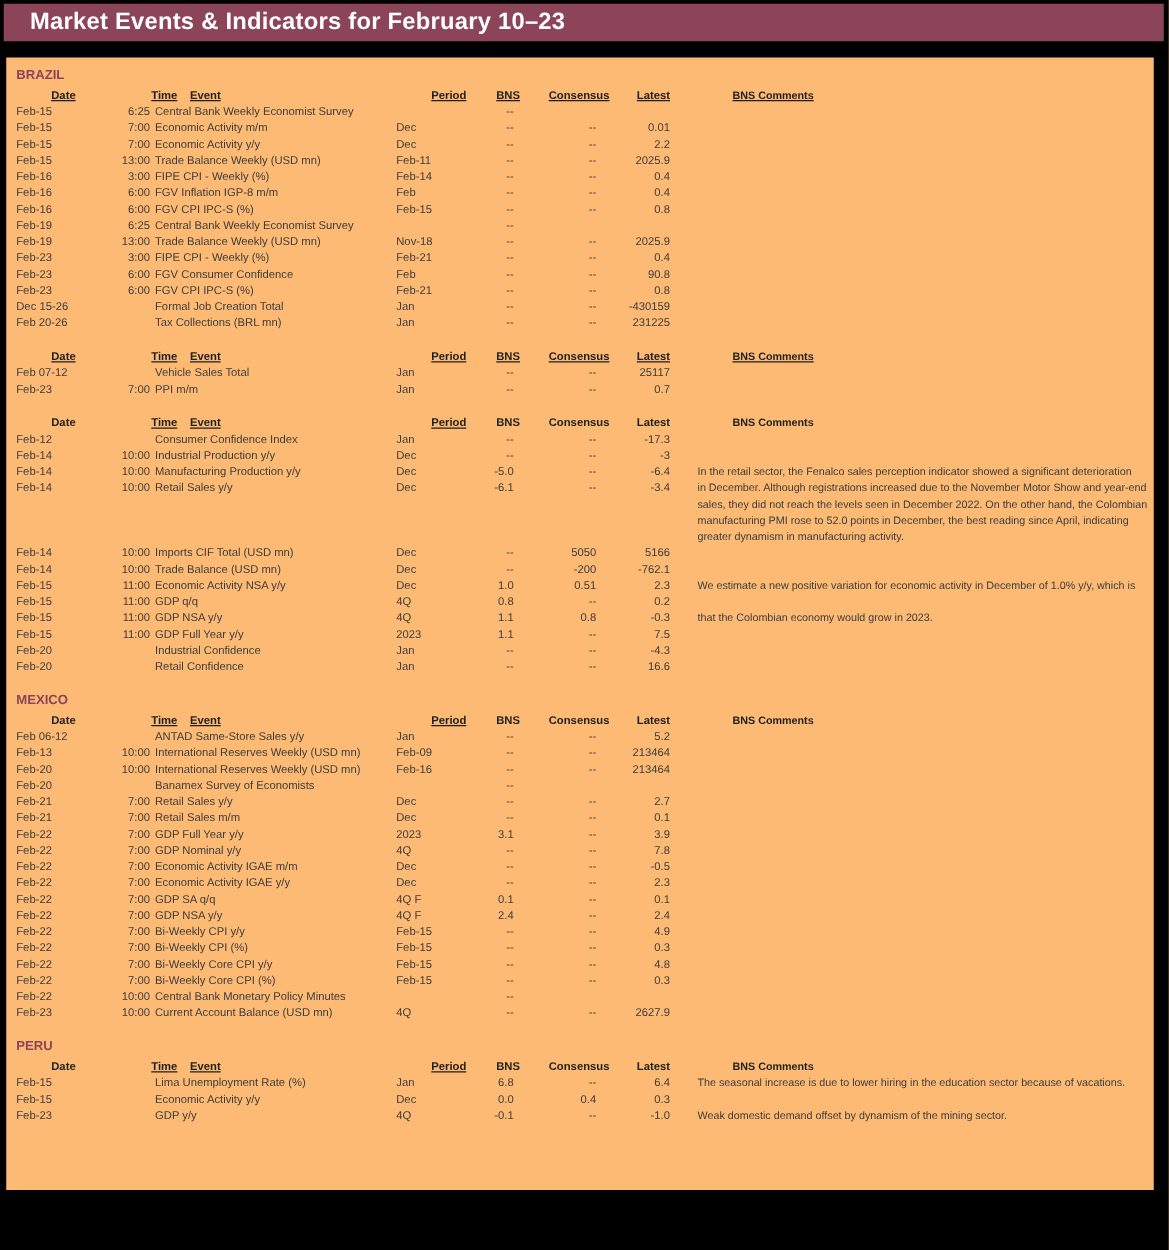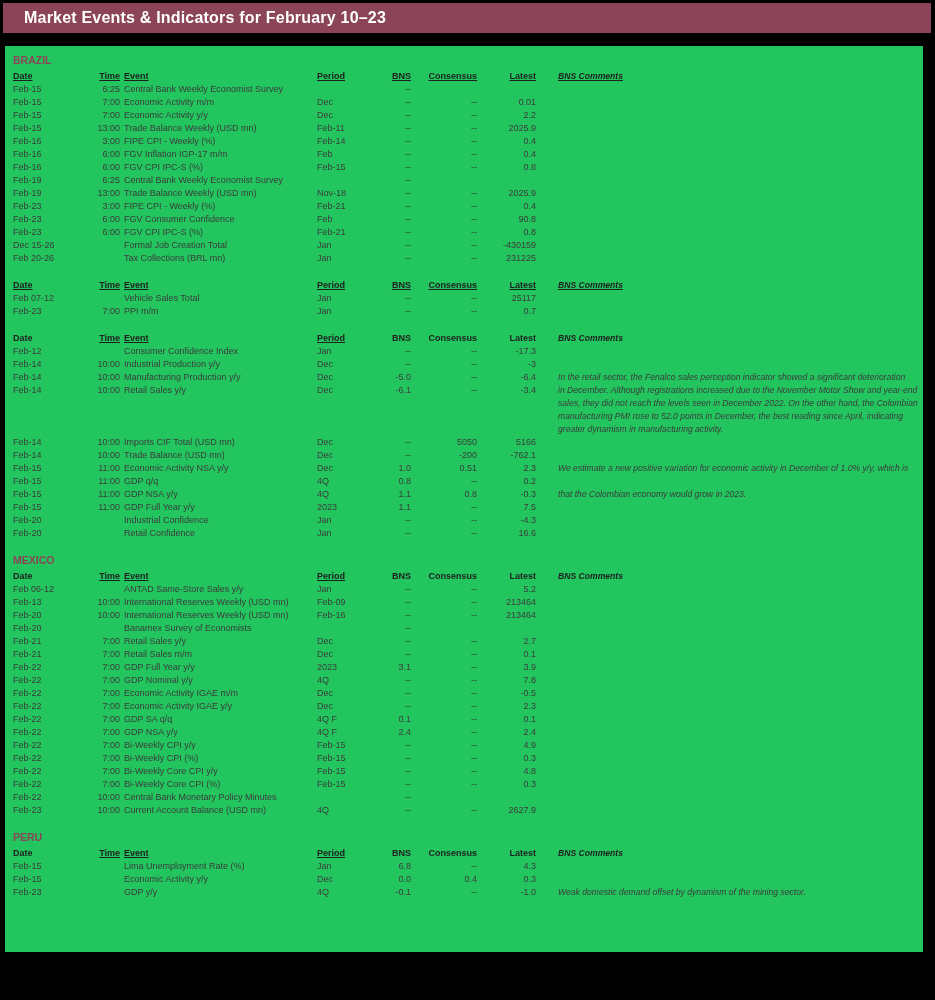"Market Events & Indicators for" .title-bar { font-size: 16px -> 19px }
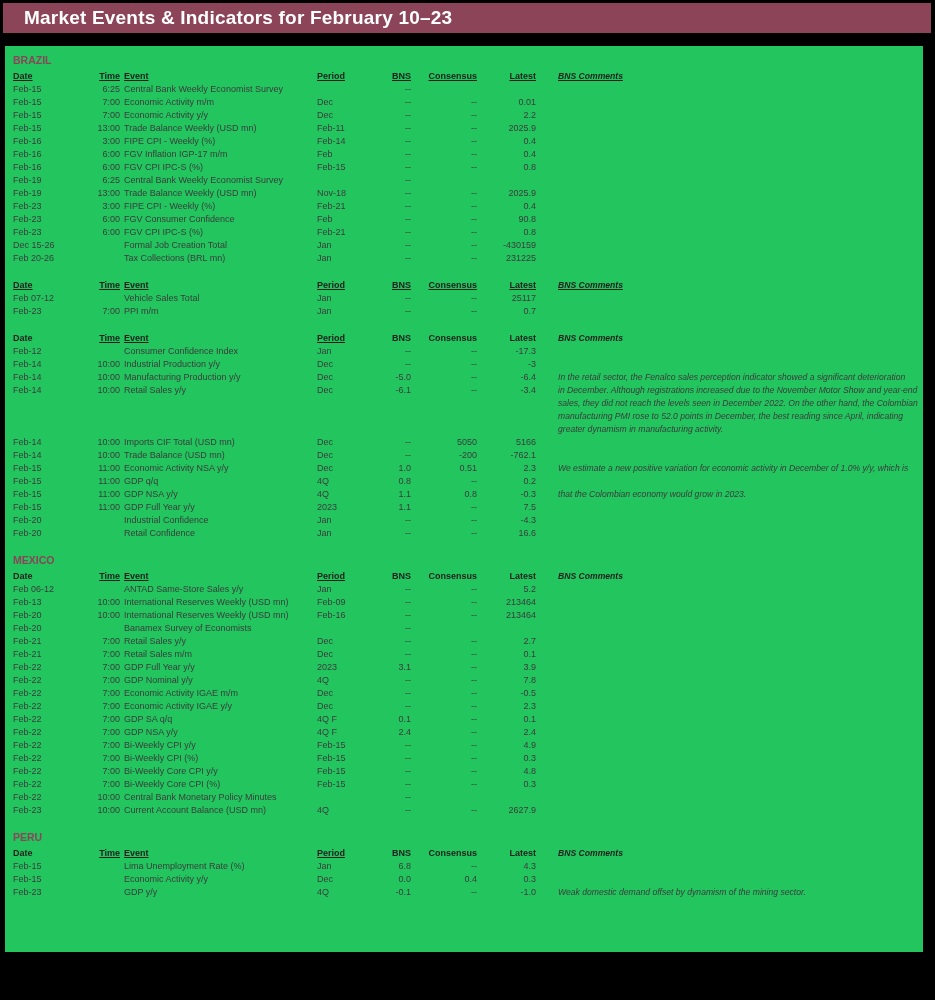"BRAZIL" .panel { background: #22c55e -> #fdba74 }
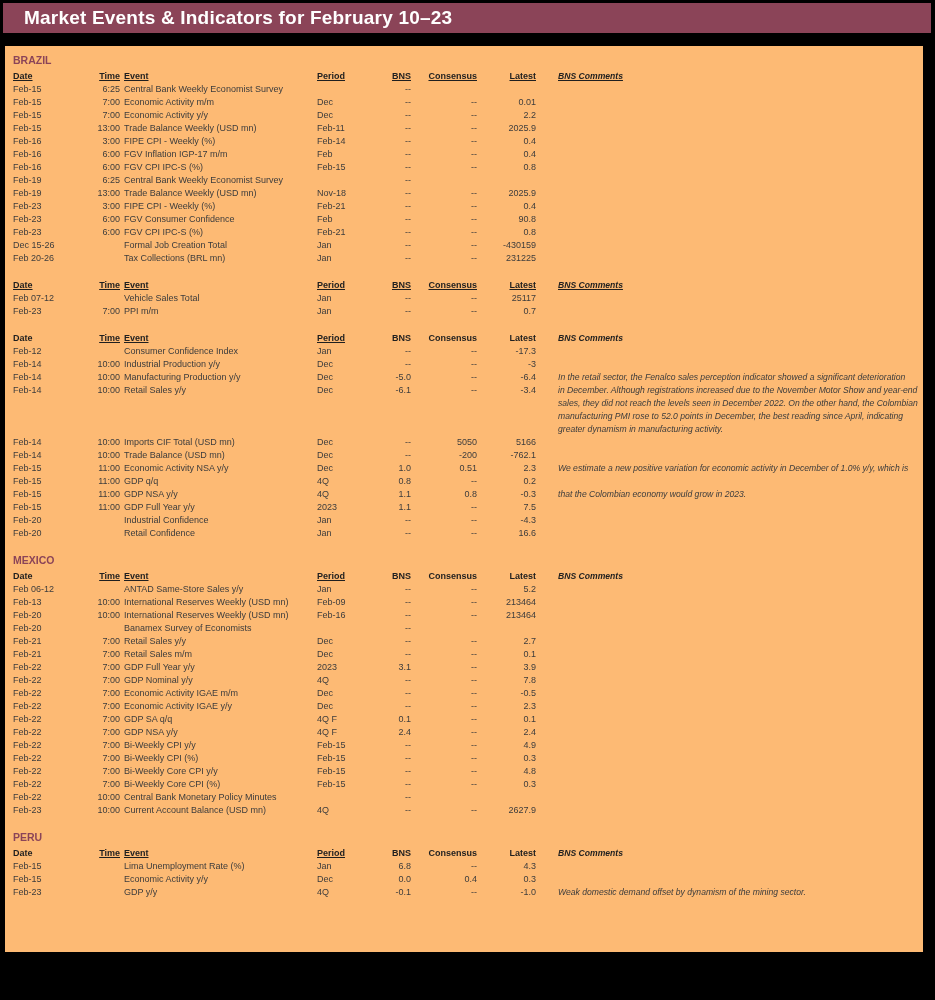"Date" .header .hcell { margin-left: none -> 28px }
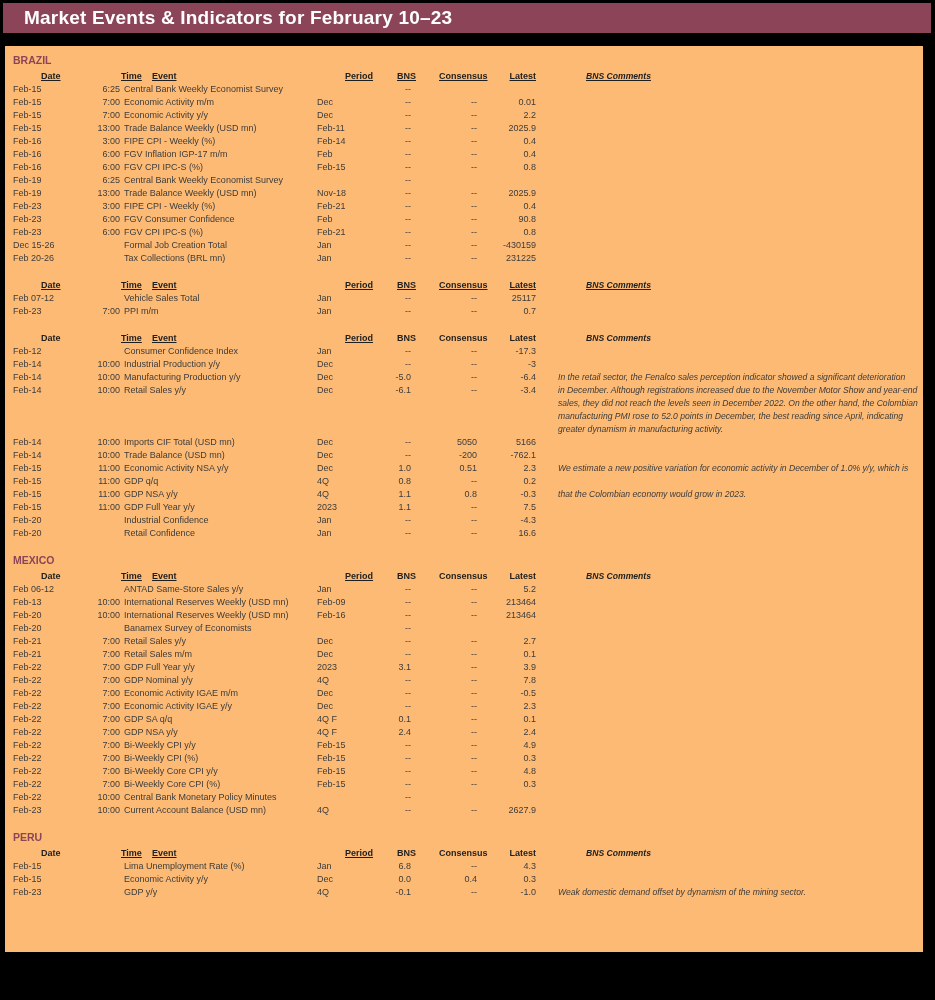"BNS Comments" .c-comment { font-style: italic -> none }
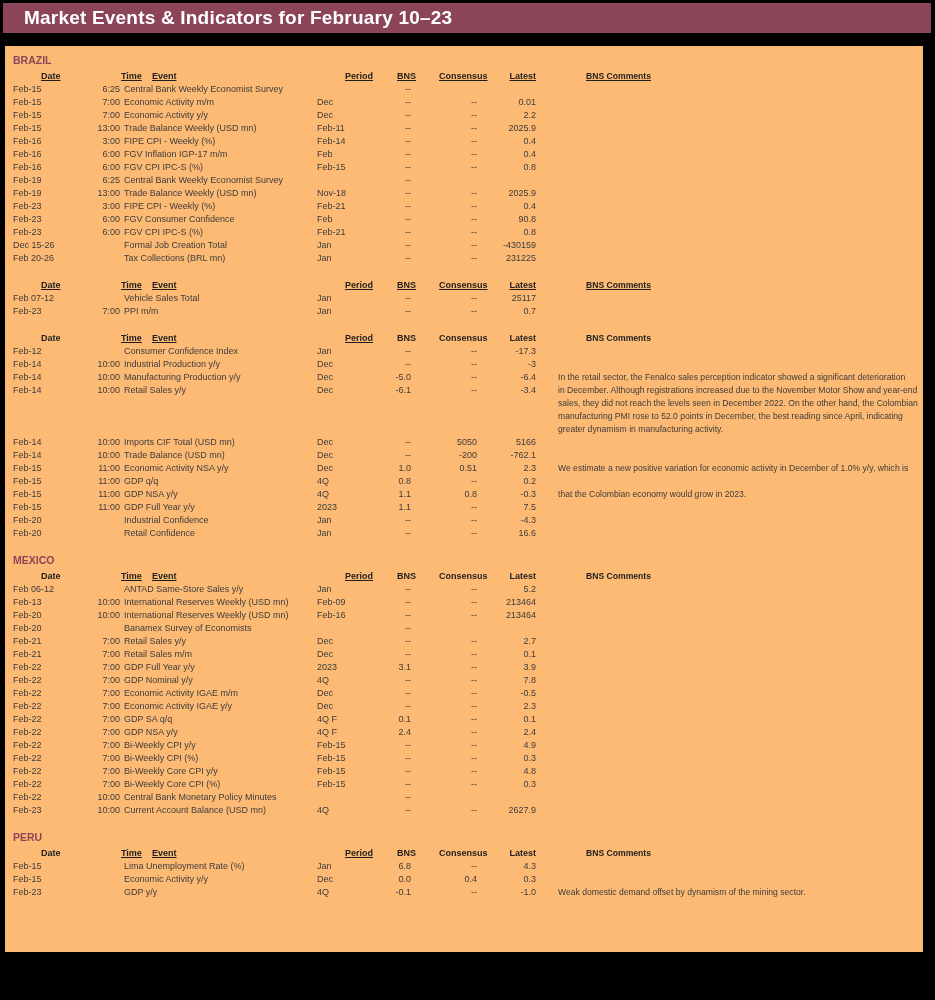"FGV Inflation IGP-17 m/m" span.cell { text: IGP-17 -> IGP-8 }
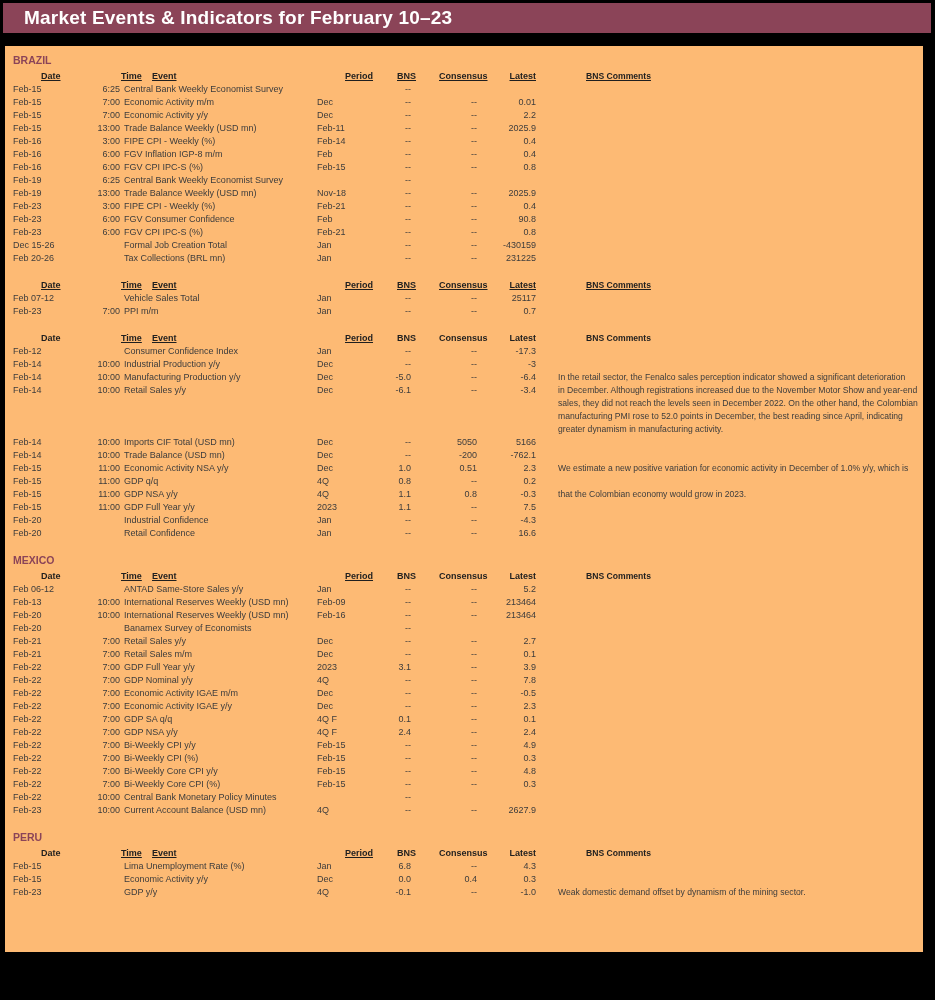"4.3" span.cell { text: 4.3 -> 6.4 }
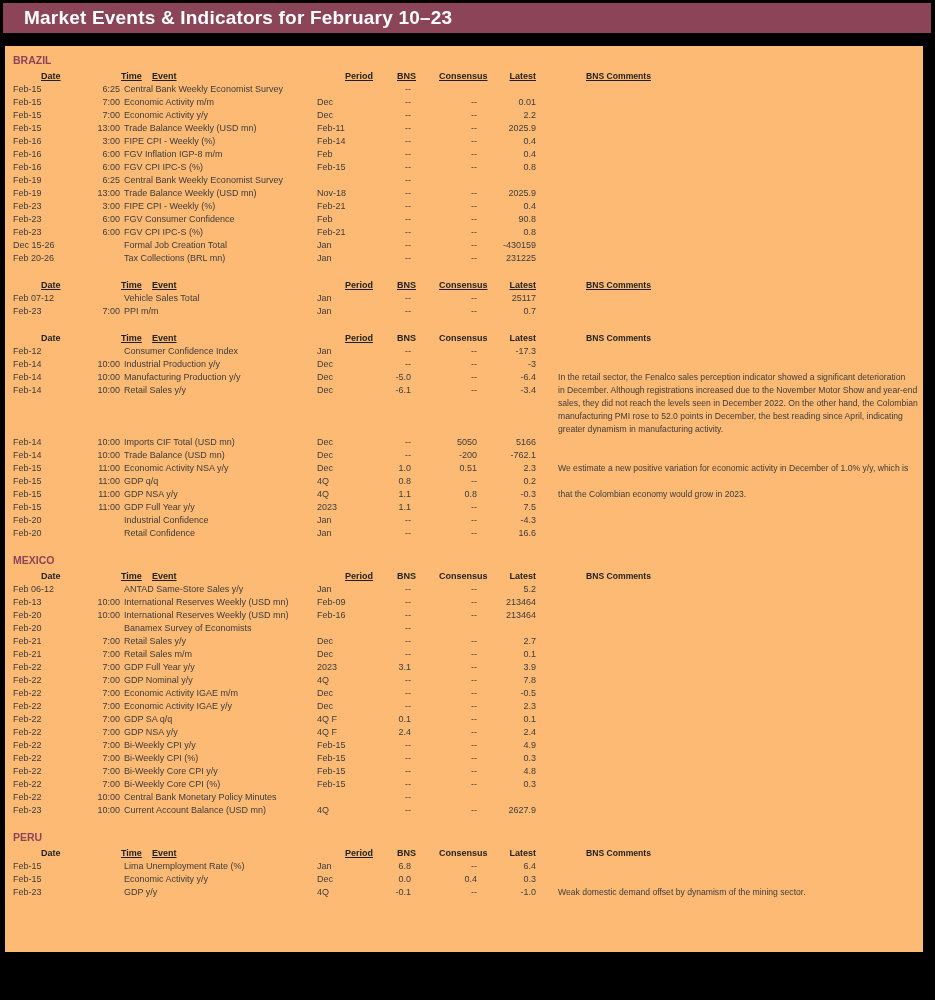"The seasonal increase is due" span.cell { html: none -> <span>The seasonal increase is due to lower hiring in the education sector because of vacations.</span> }
